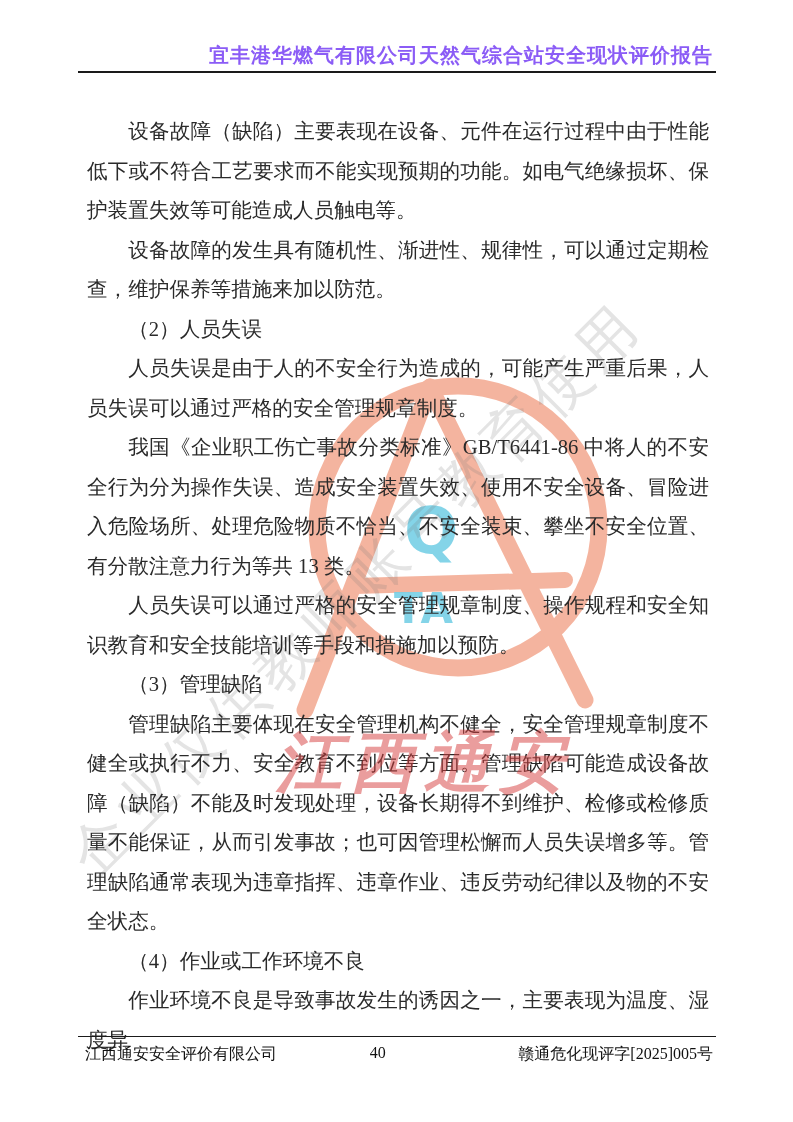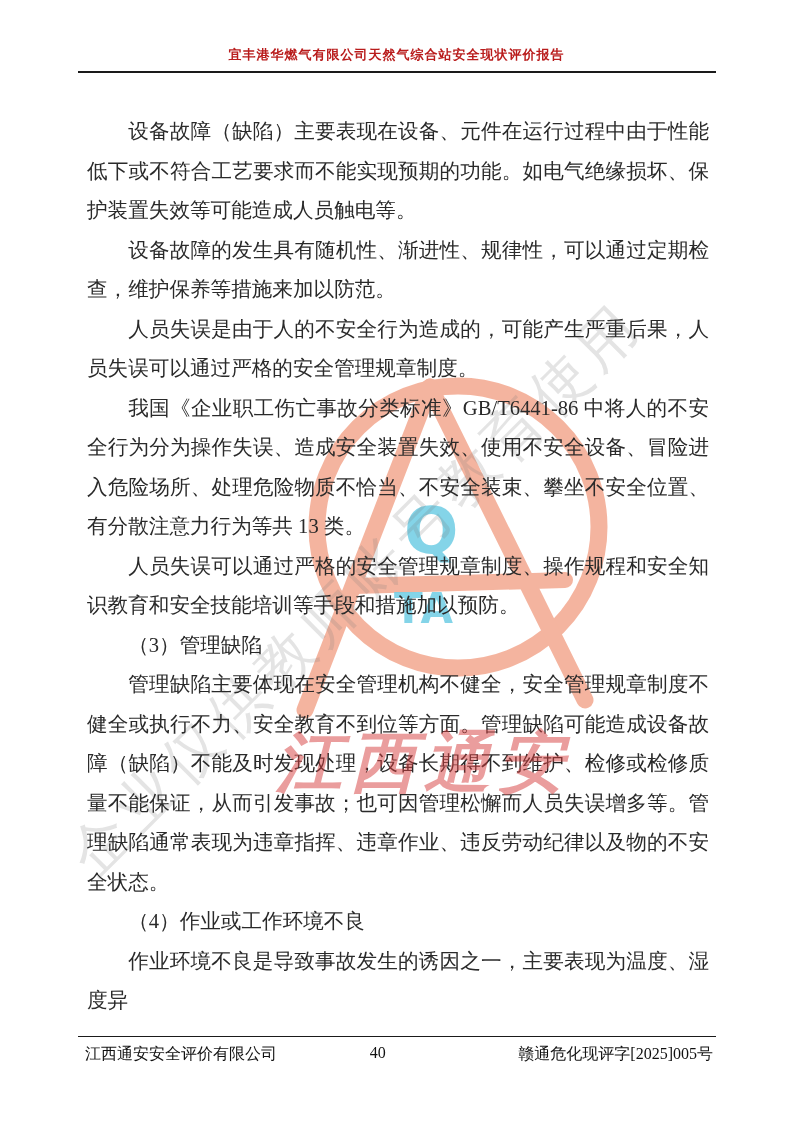"宜丰港华燃气有限公司天然气综合站安全现状评价报告" .header-title { color: #b91c1c -> #8b5cf6; font-size: 13px -> 20px; text-align: center -> right }
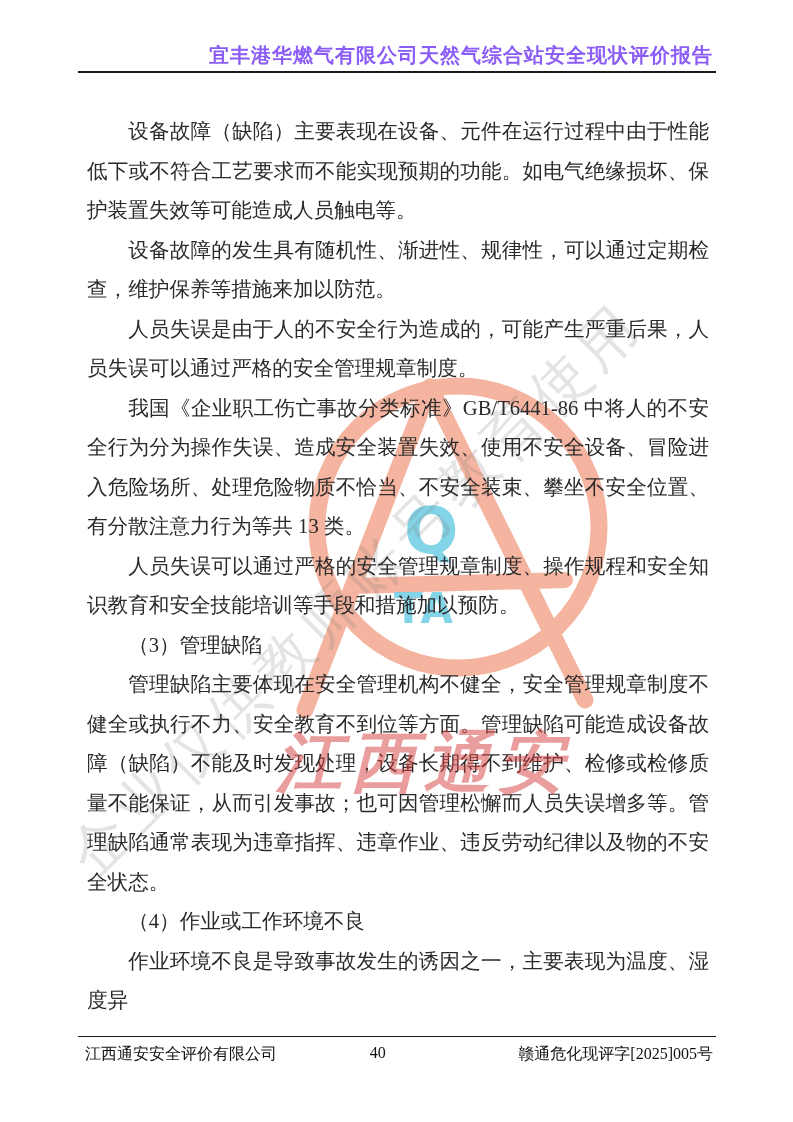"（2）人员失误" p { html: none -> <p>（2）人员失误</p> }
